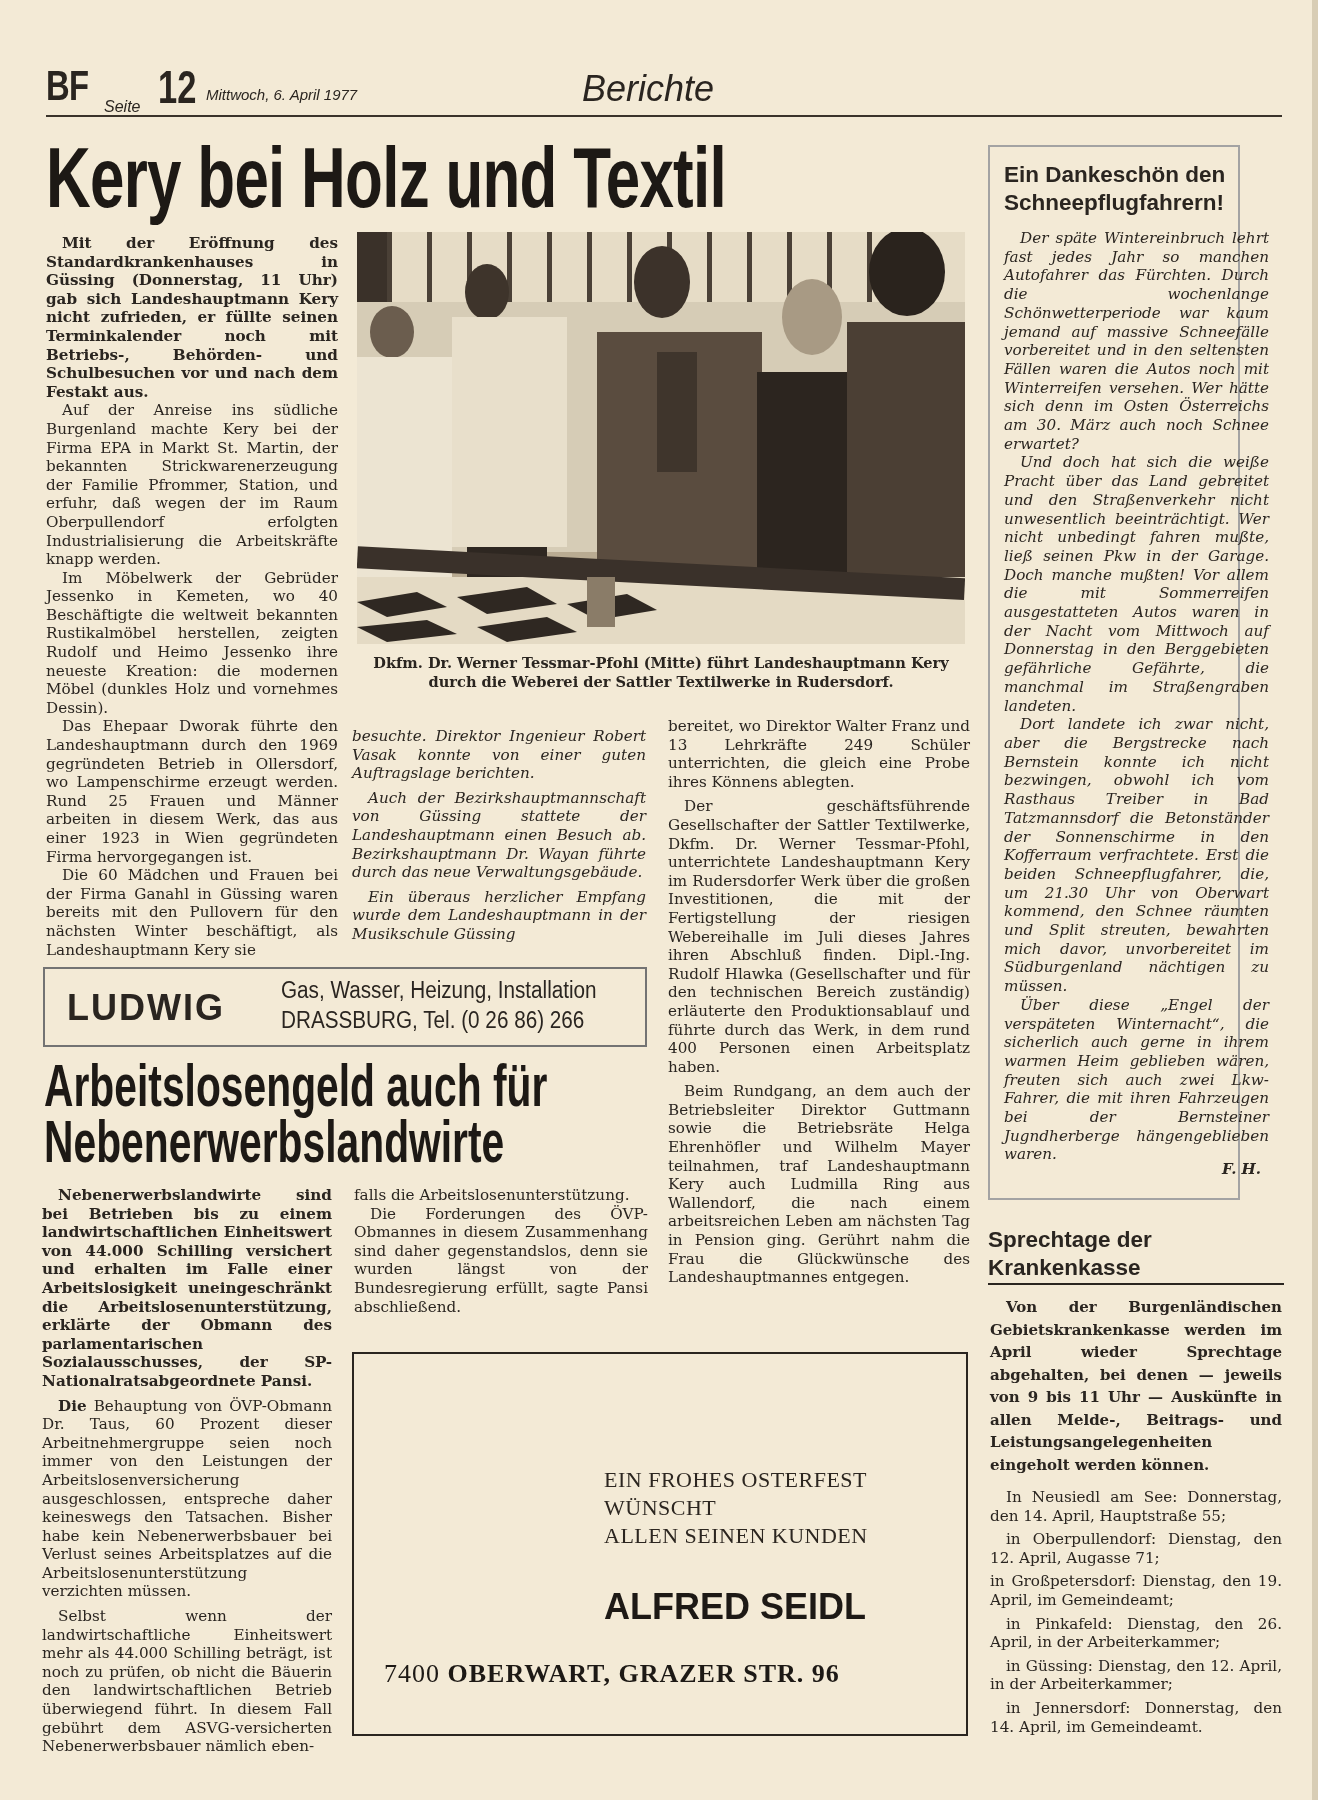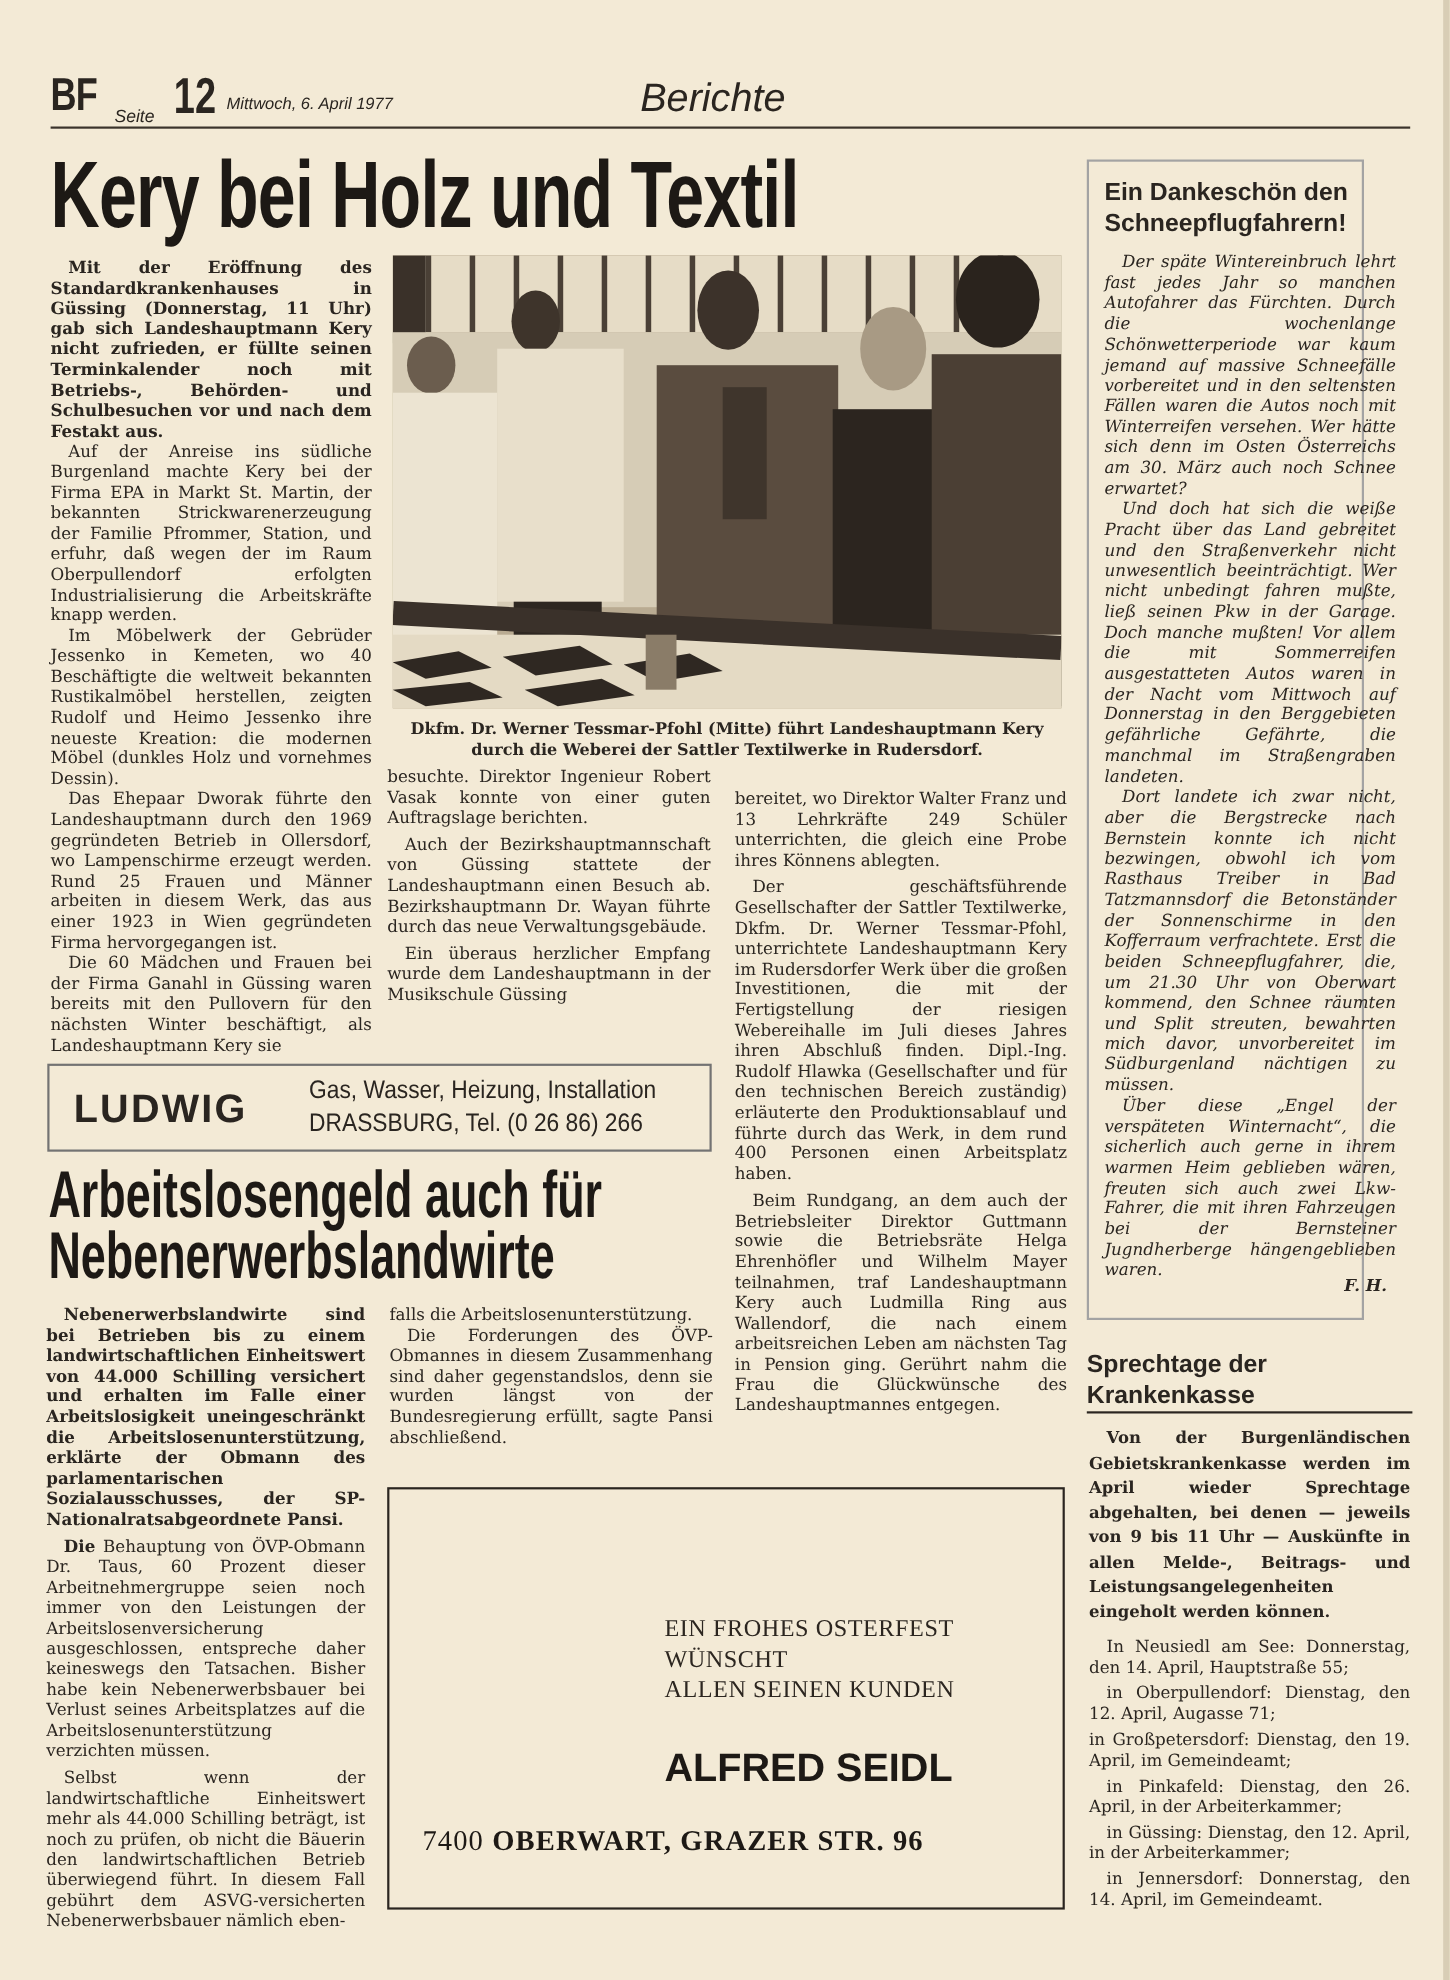"besuchte. Direktor Ingenieur Robert" div.col { font-style: none -> italic; top: 697px -> 727px }
